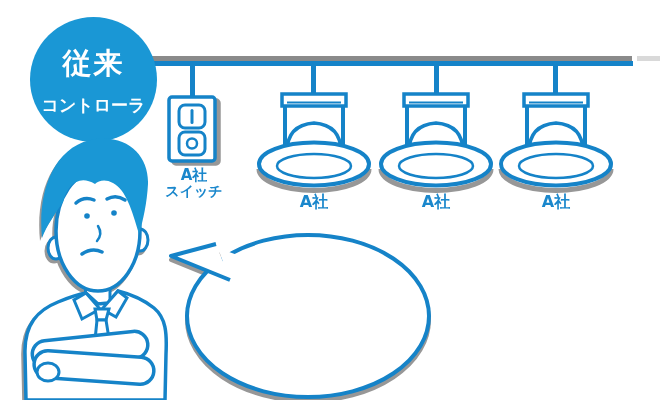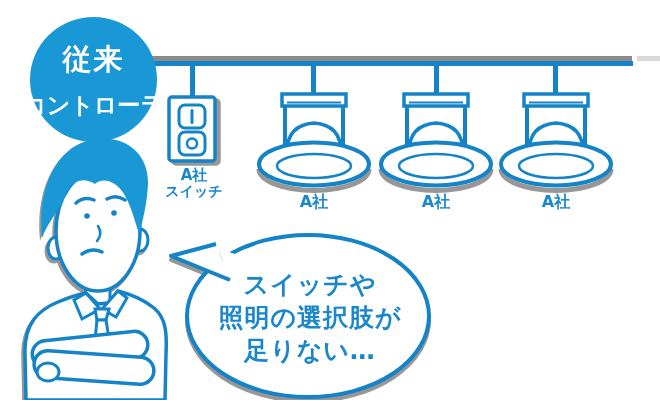"コントローラ" .controller-subtitle { font-size: 23px -> 17px }
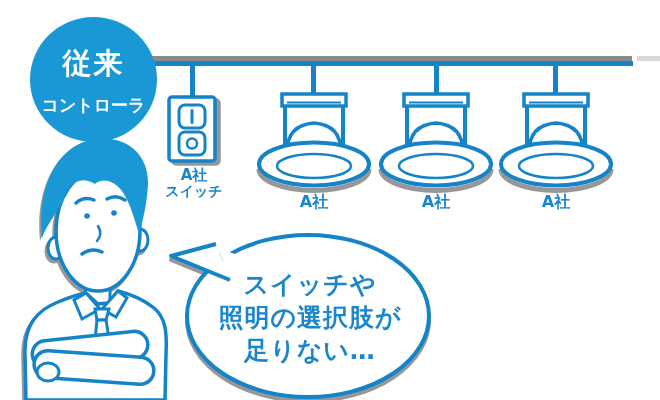"スイッチや" div.bubble-text { html: <div> <div>スイッチや</div> <div>照明の選択肢が</div> <div>足りない…</div> </div> -> none }
